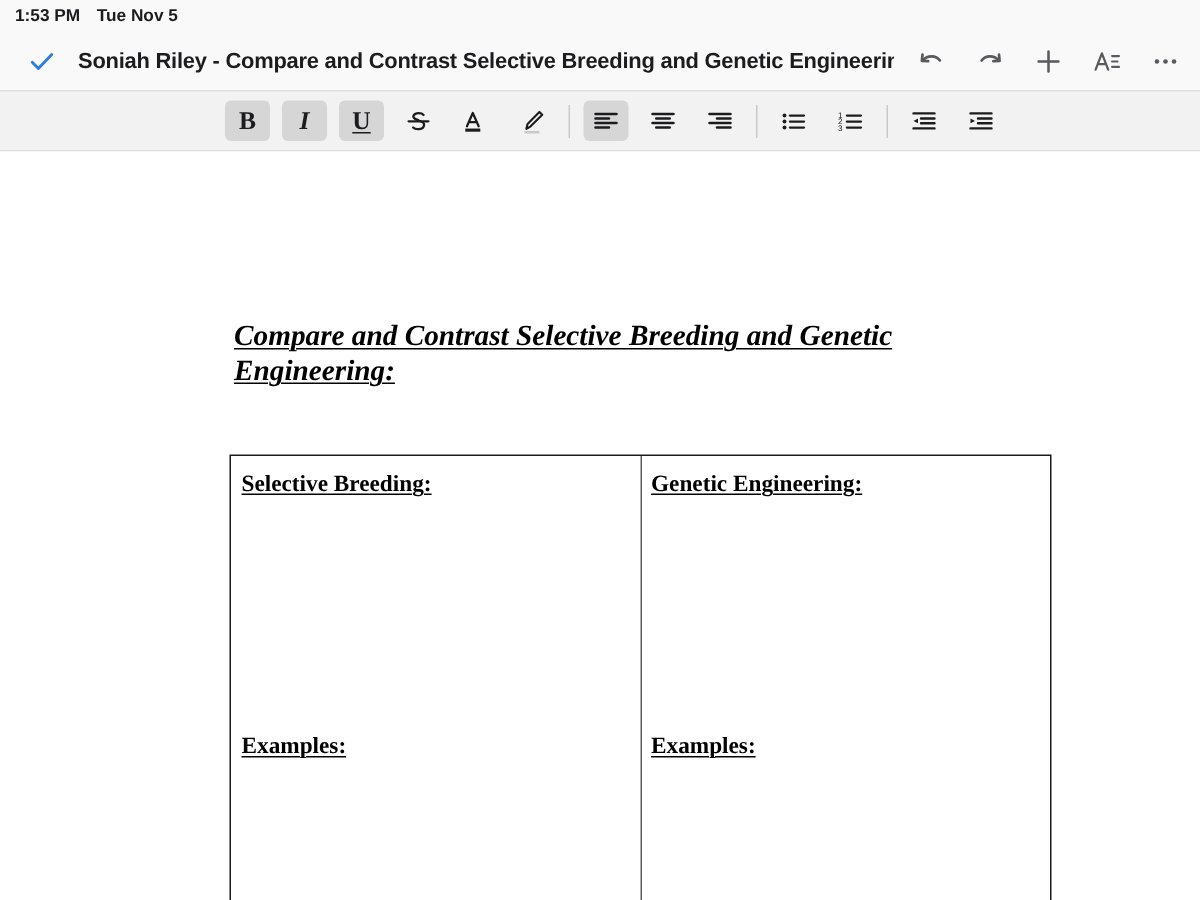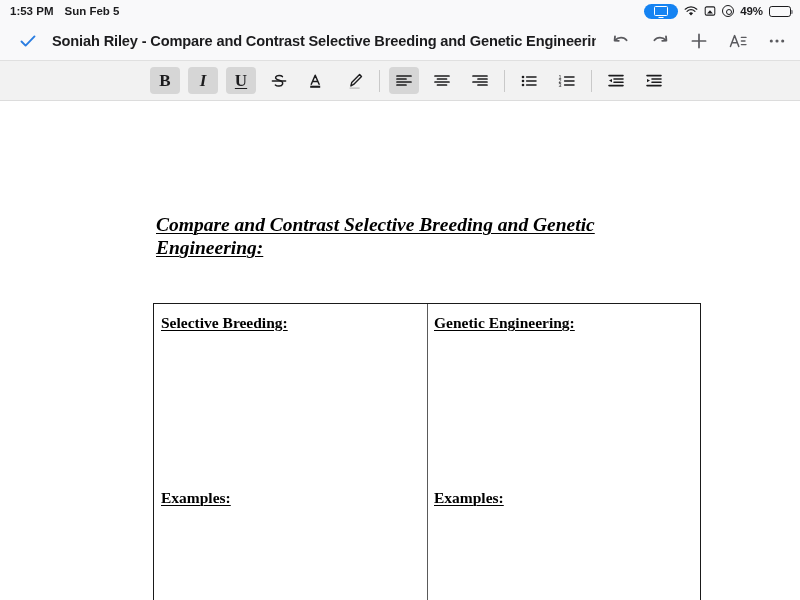"Sun Feb 5" span { text: Sun Feb -> Tue Nov }
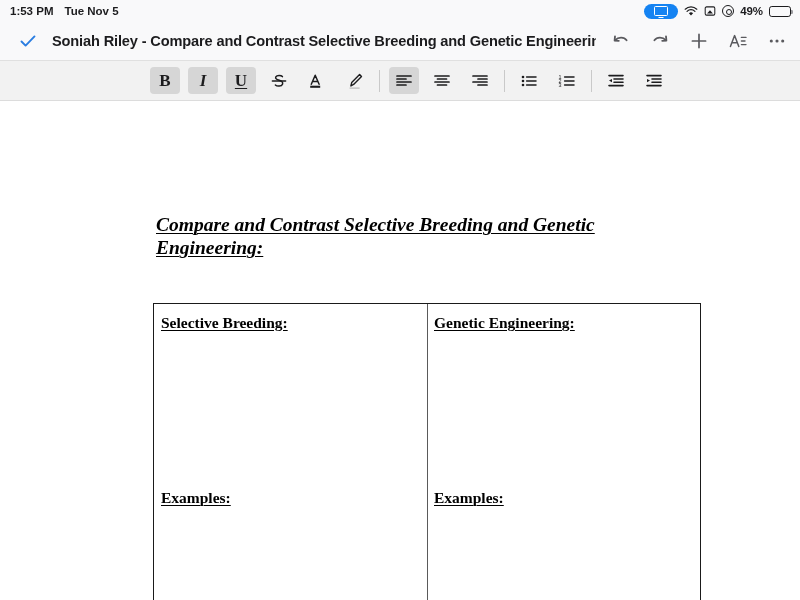"49%" div.status-right { html: <div> <span> <span></span> </span> <svg> <path></path> <path></path> <path></path> </svg> <svg> <rect></rect> <path></path> </svg> <span></span> <span>49%</span> <span> <span></span> </span> </div> -> none }
